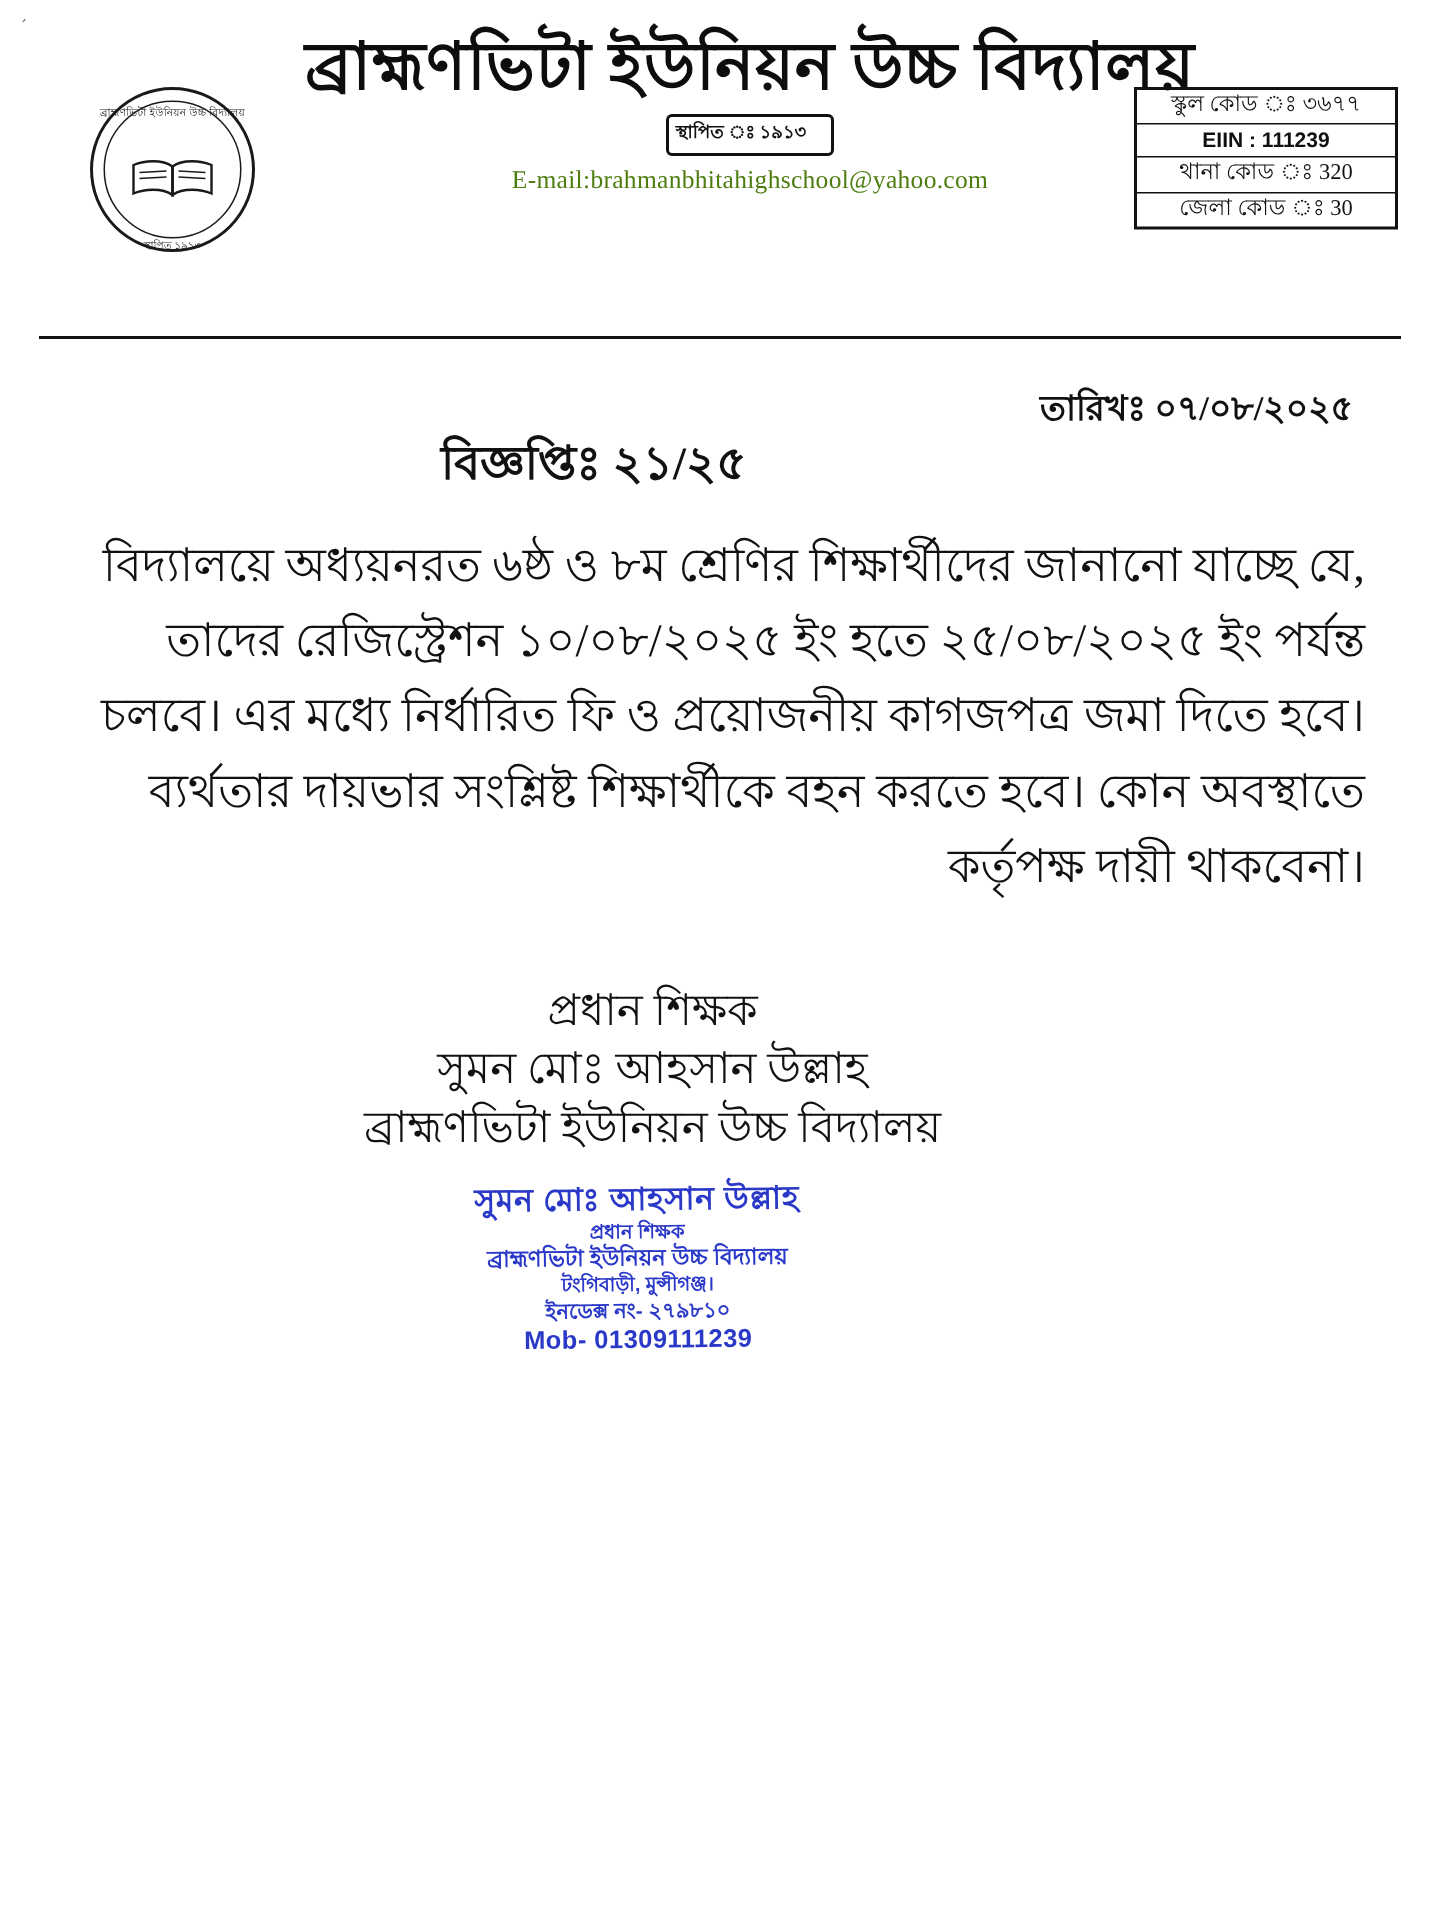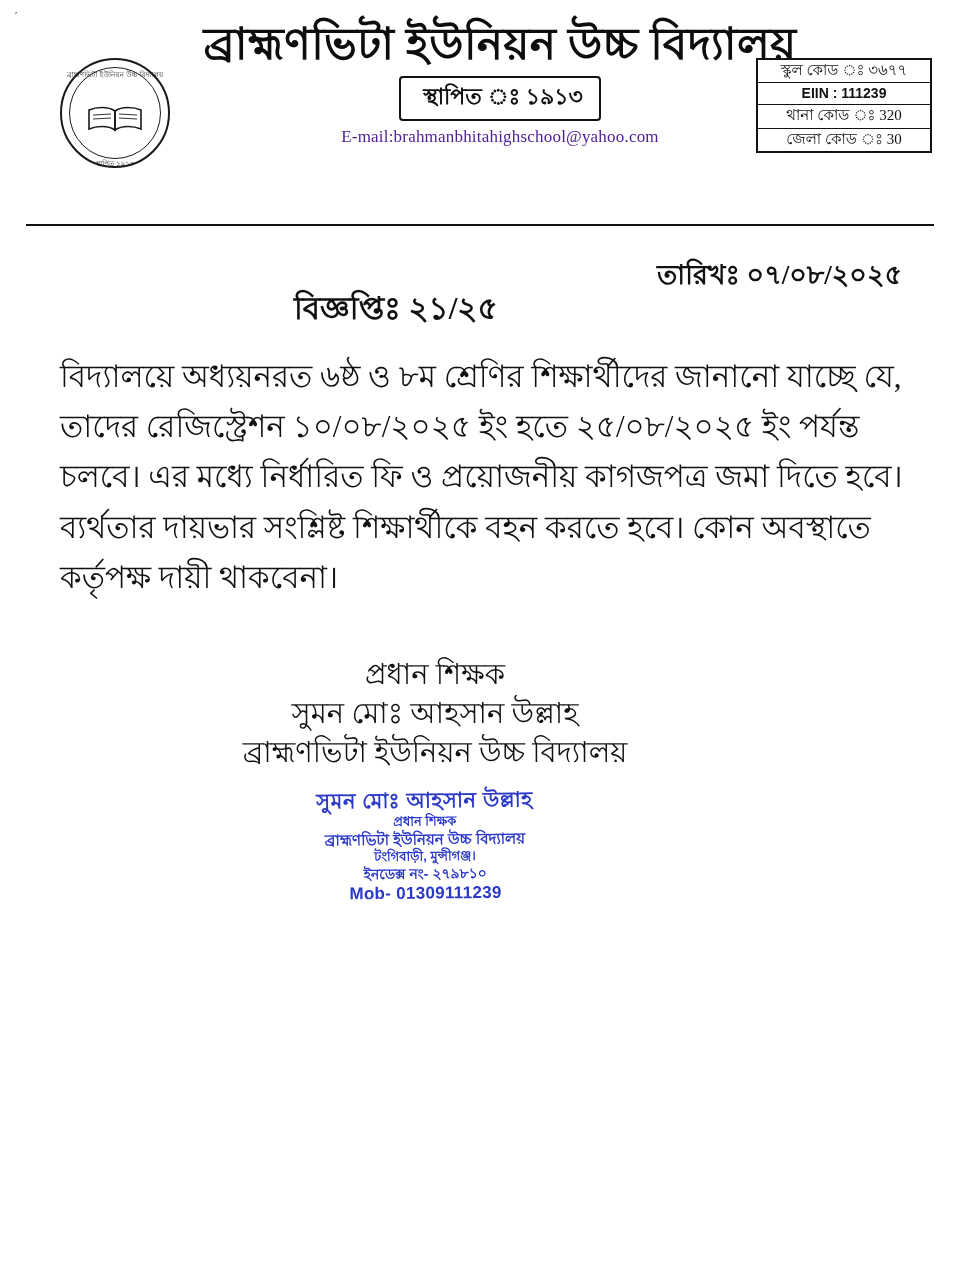"স্থাপিত ঃ ১৯১৩" .estd { font-size: 22px -> 12px; padding: 1px 16px 3px 22px -> 1px 16px 3px 4px }
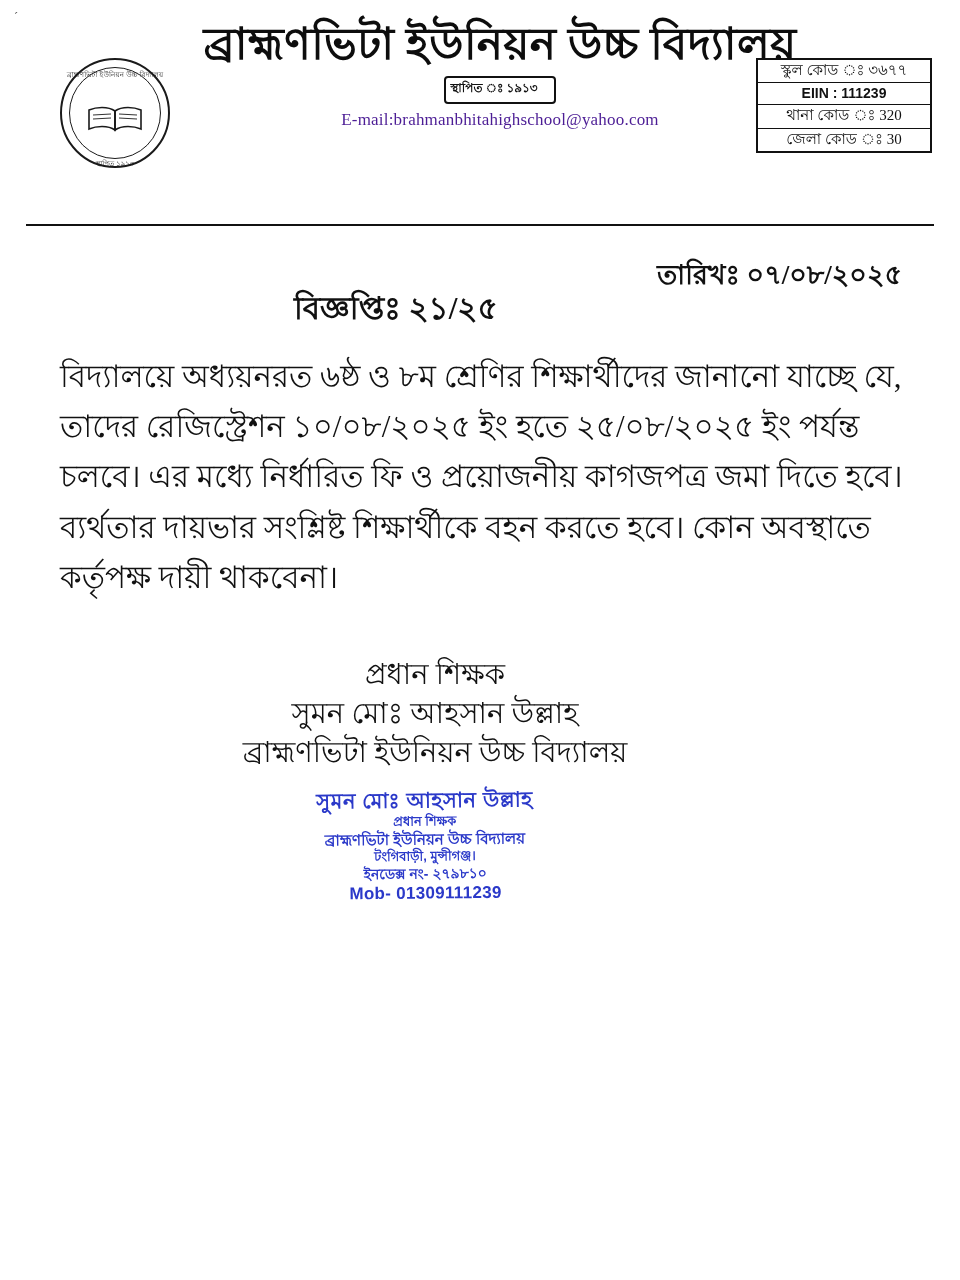"E-mail:brahmanbhitahighschool@yahoo.com" .email-line { color: #4c1d95 -> #4d7c0f }
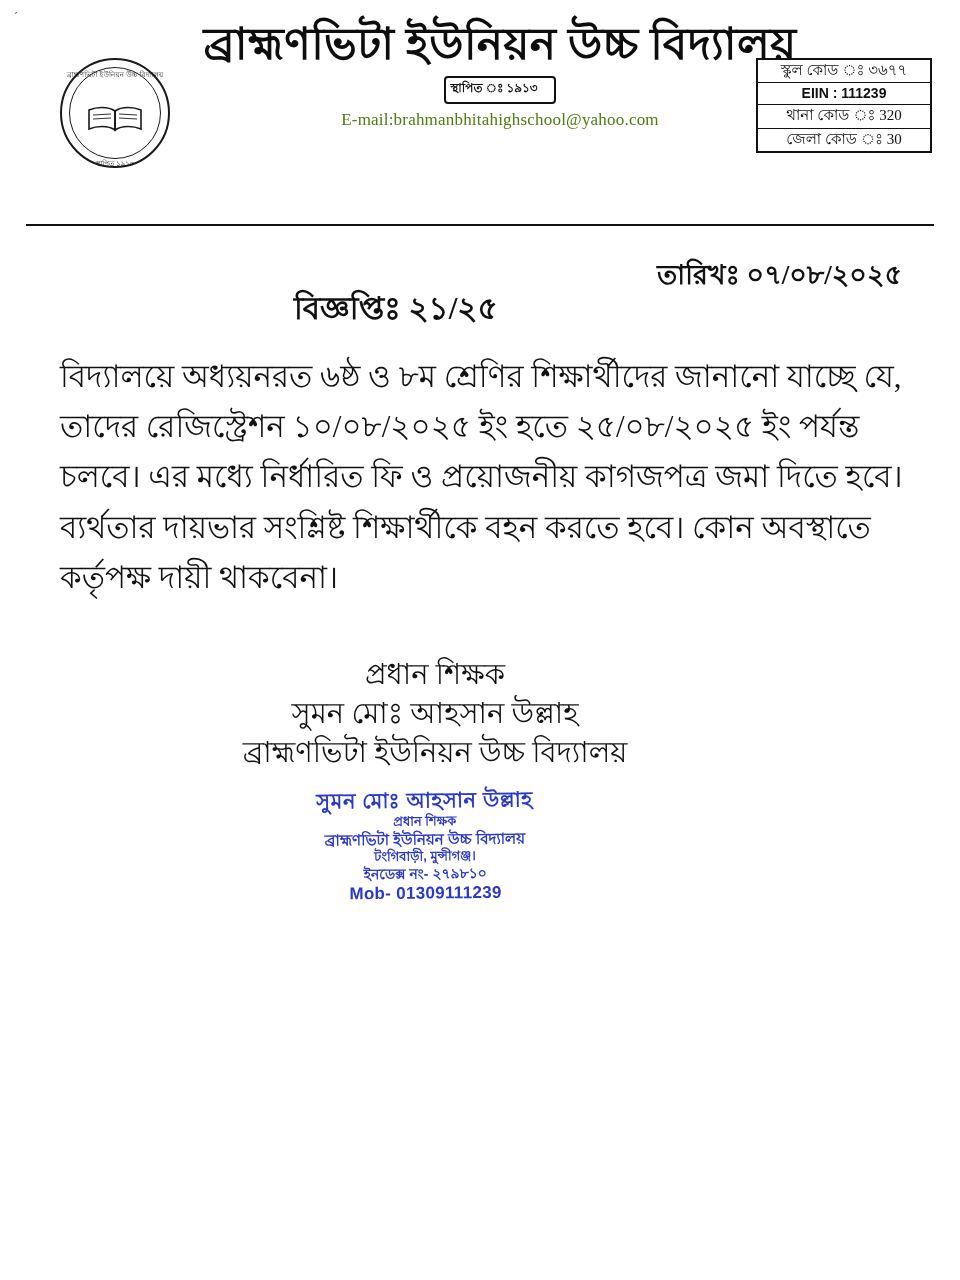"তারিখঃ ০৭/০৮/২০২৫" .date { font-size: 27px -> 23px }
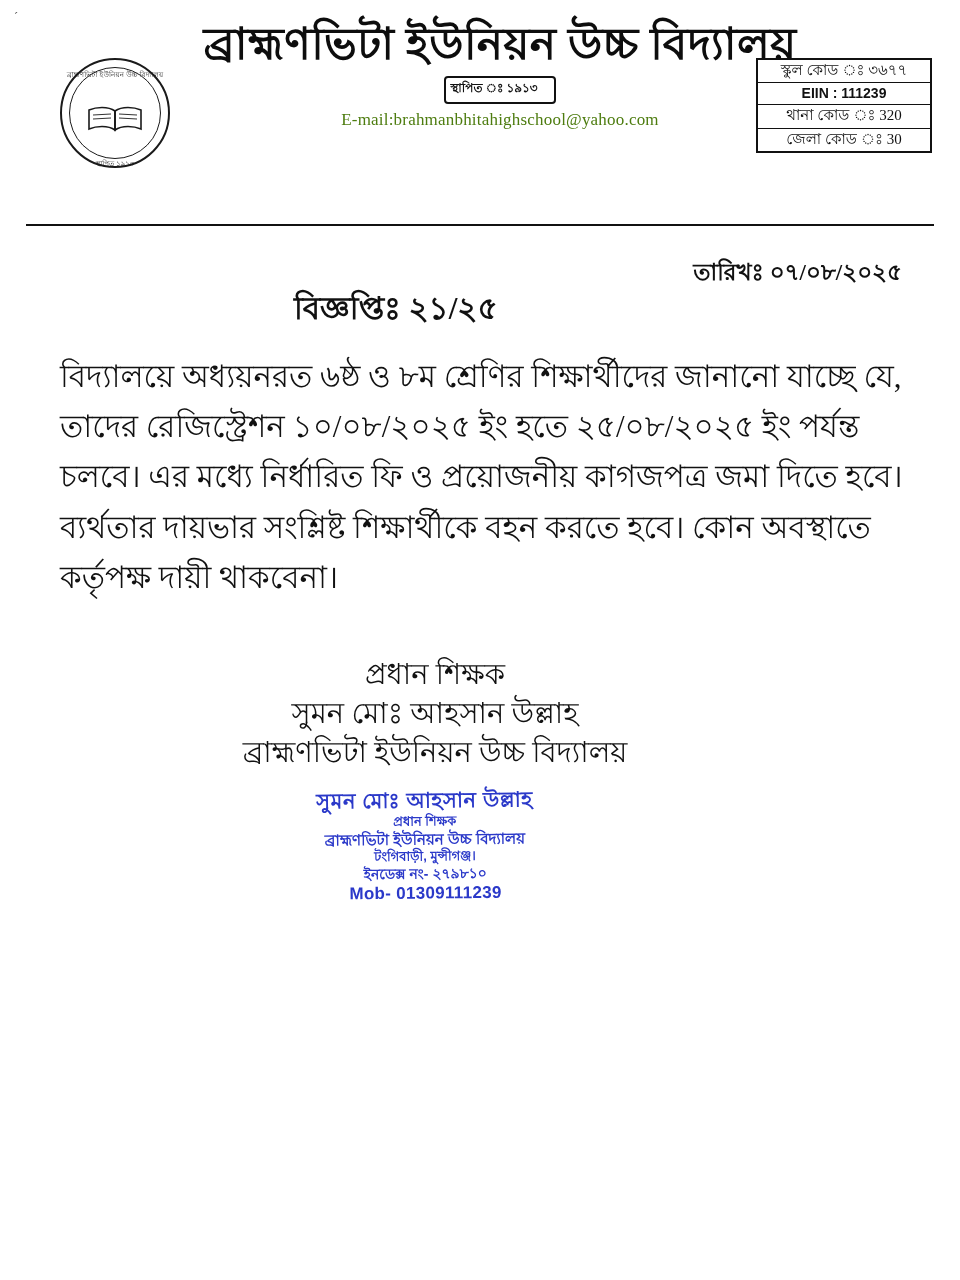"বিদ্যালয়ে অধ্যয়নরত ৬ষ্ঠ ও ৮ম" .body-text { text-align: left -> right }
